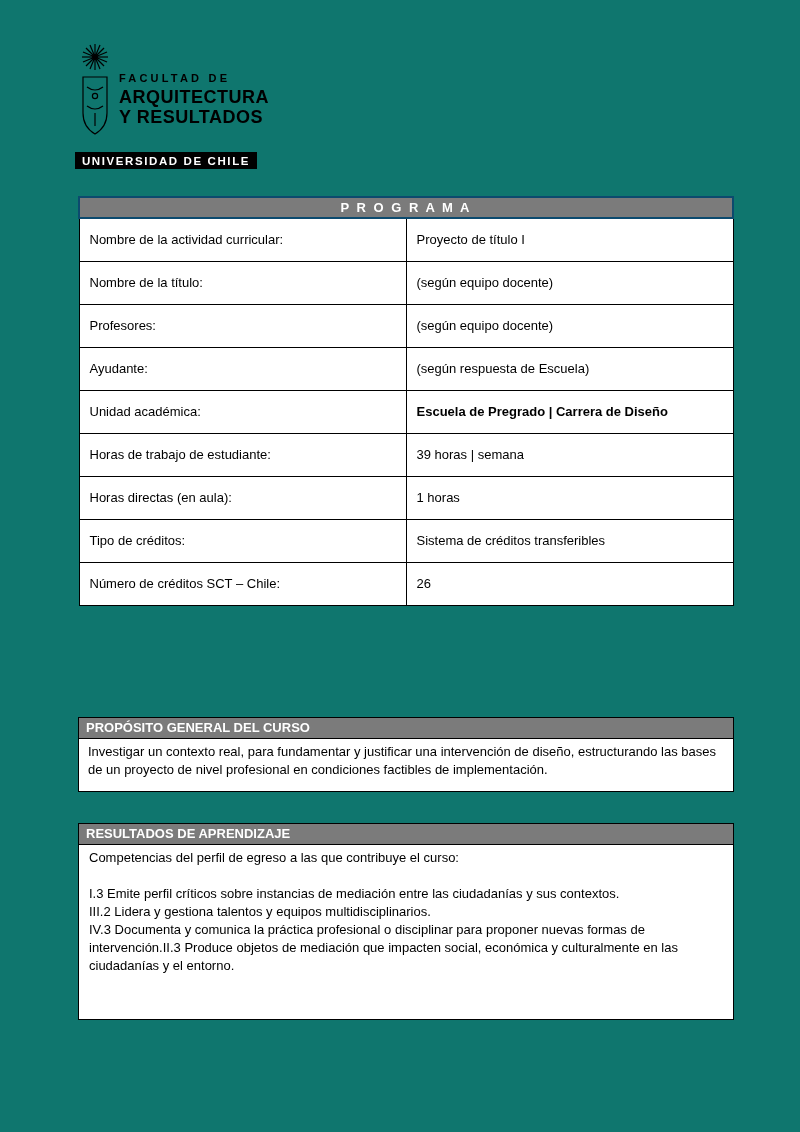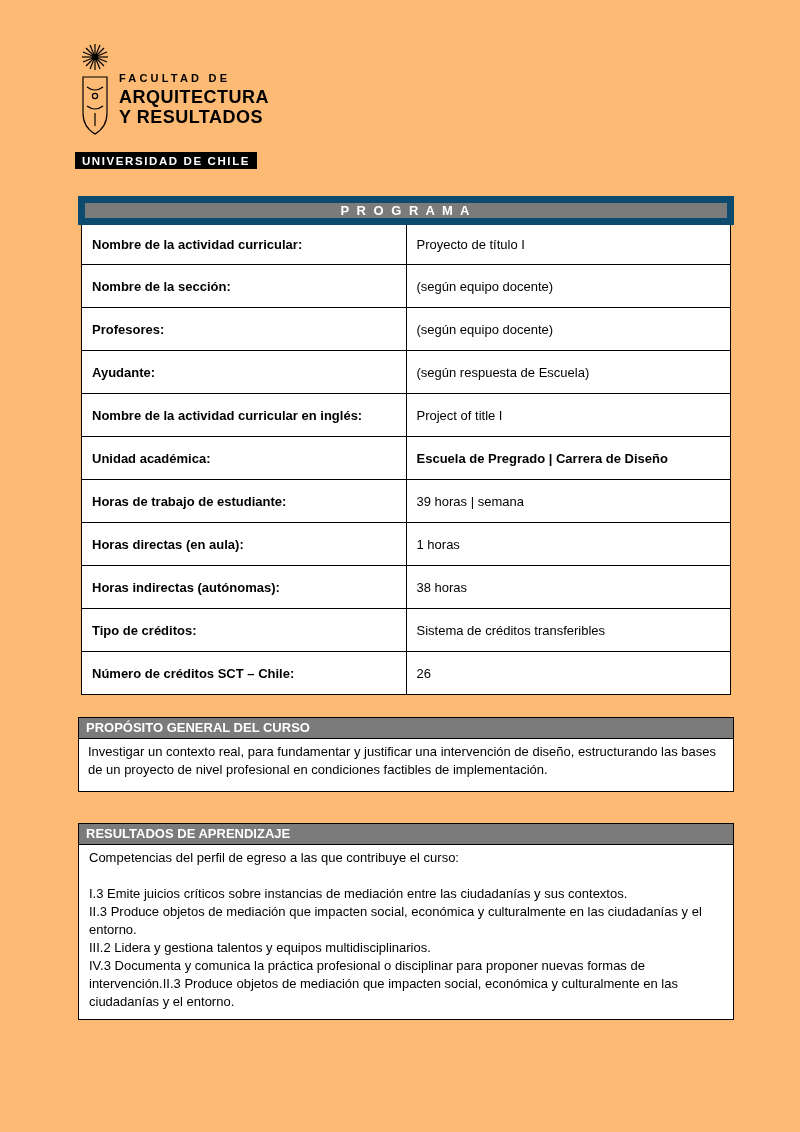"FACULTAD DE" .page { background: #fdba74 -> #0f766e }
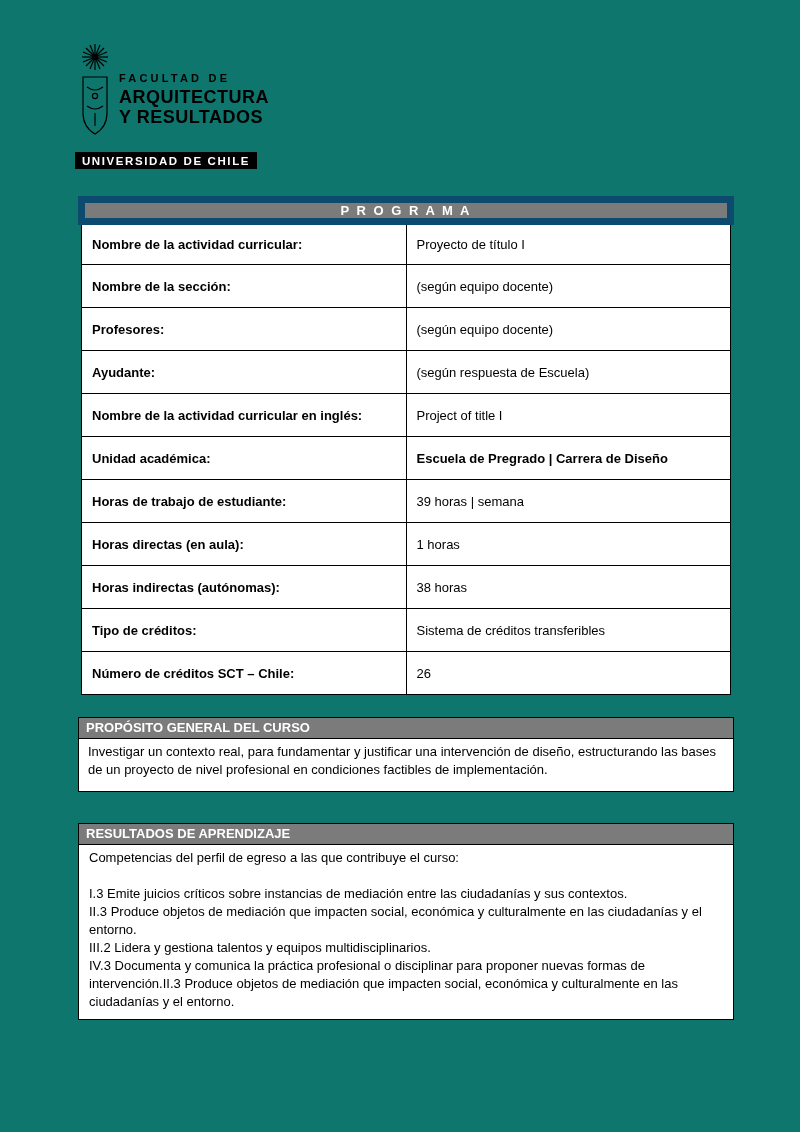"P R O G R" table.program th { border: 7px solid #0c4a6e -> 2px solid #0c4a6e }
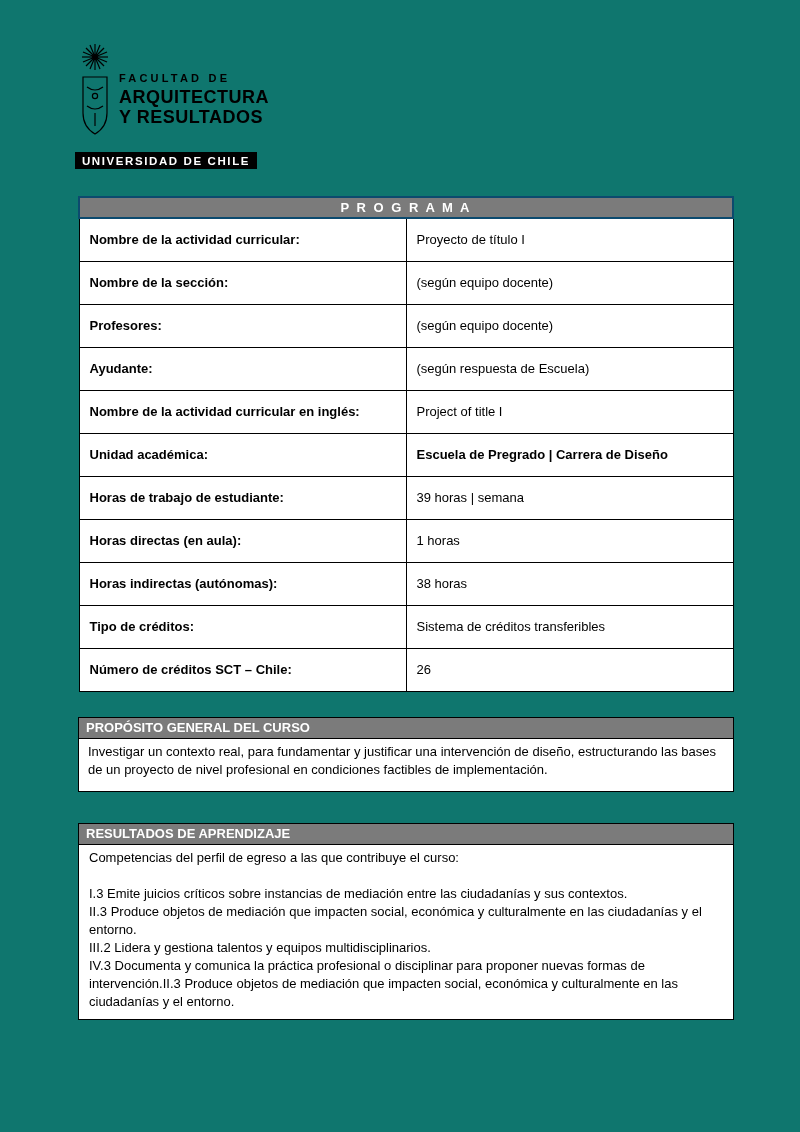"Nombre de la actividad curricular:" td.lbl { font-weight: bold -> none }
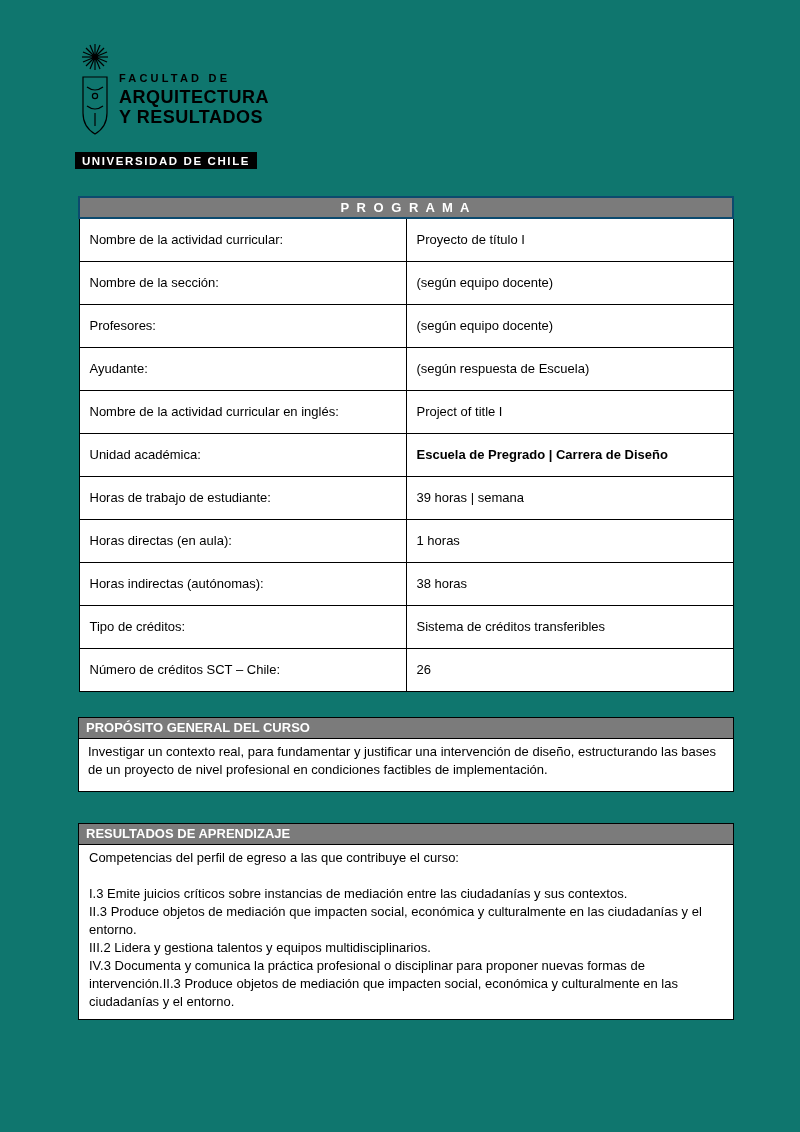"Nombre de la sección:" td.lbl { text: sección -> título }
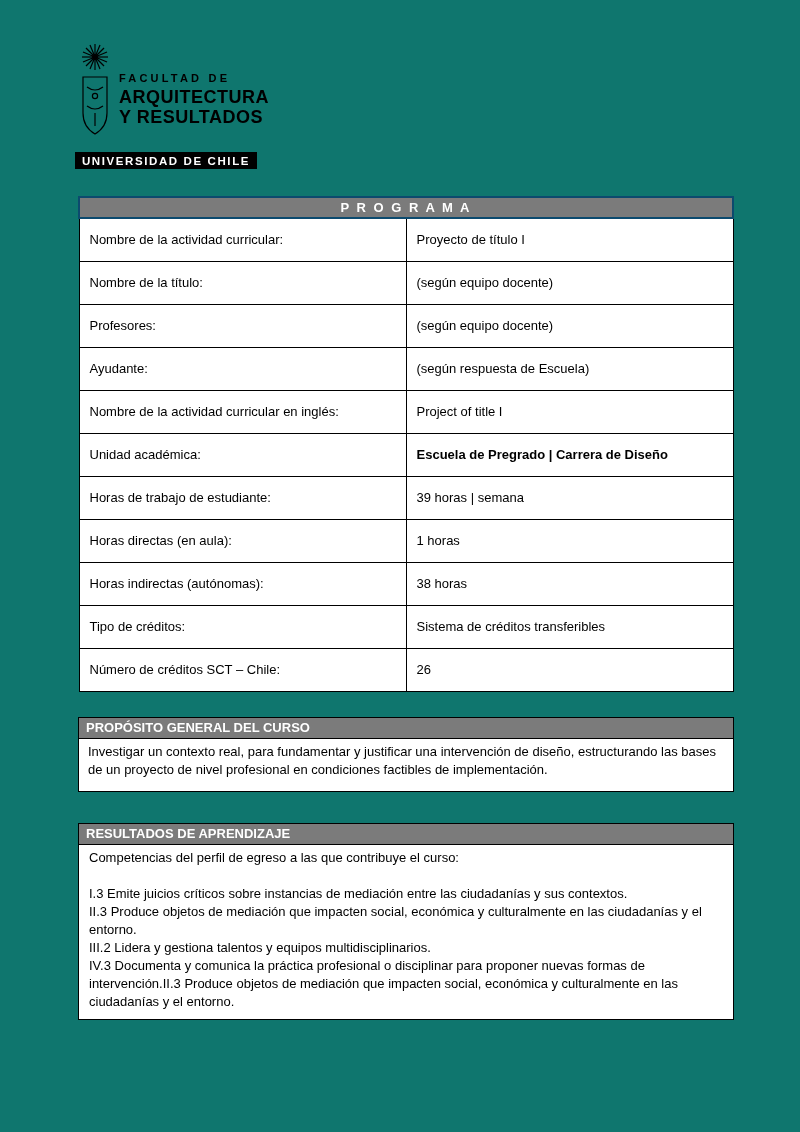"Nombre de la actividad curricular" tr { html: <tr> <td>Nombre de la actividad curricular en inglés:</td> <td>Project of title I</td> </tr> -> none }
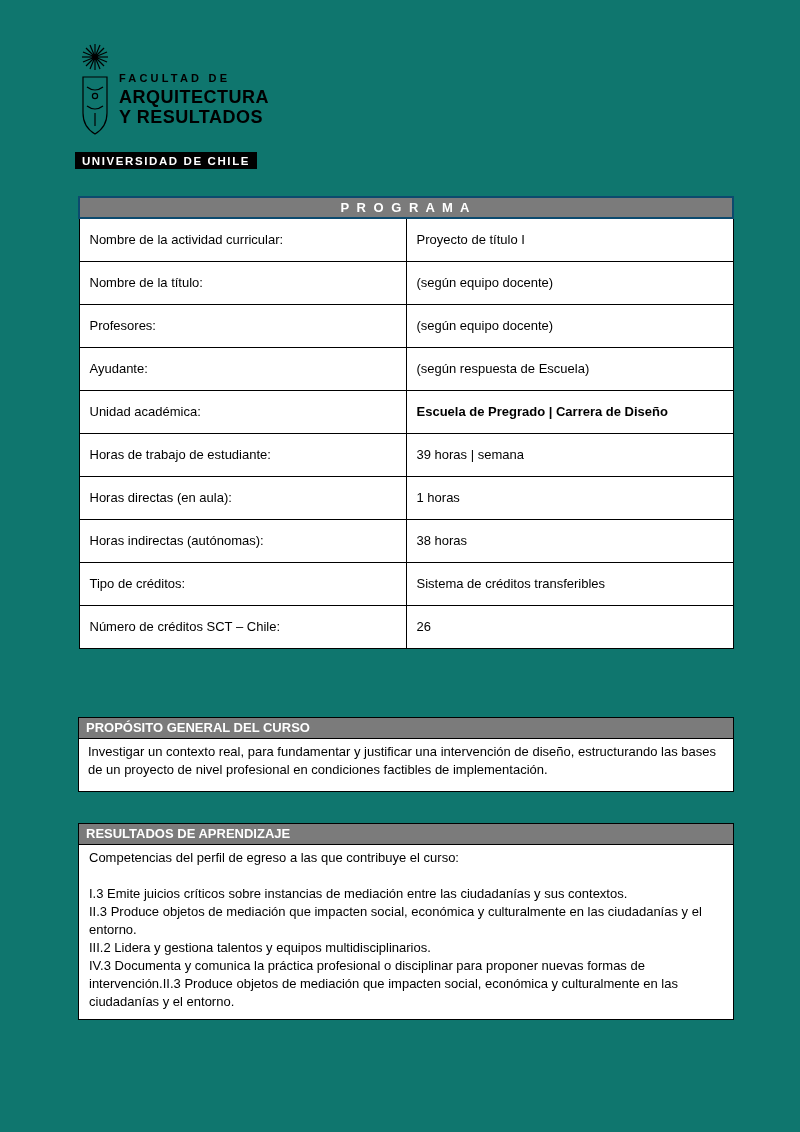"Horas indirectas (autónomas):" tr { html: <tr> <td>Horas indirectas (autónomas):</td> <td>38 horas</td> </tr> -> none }
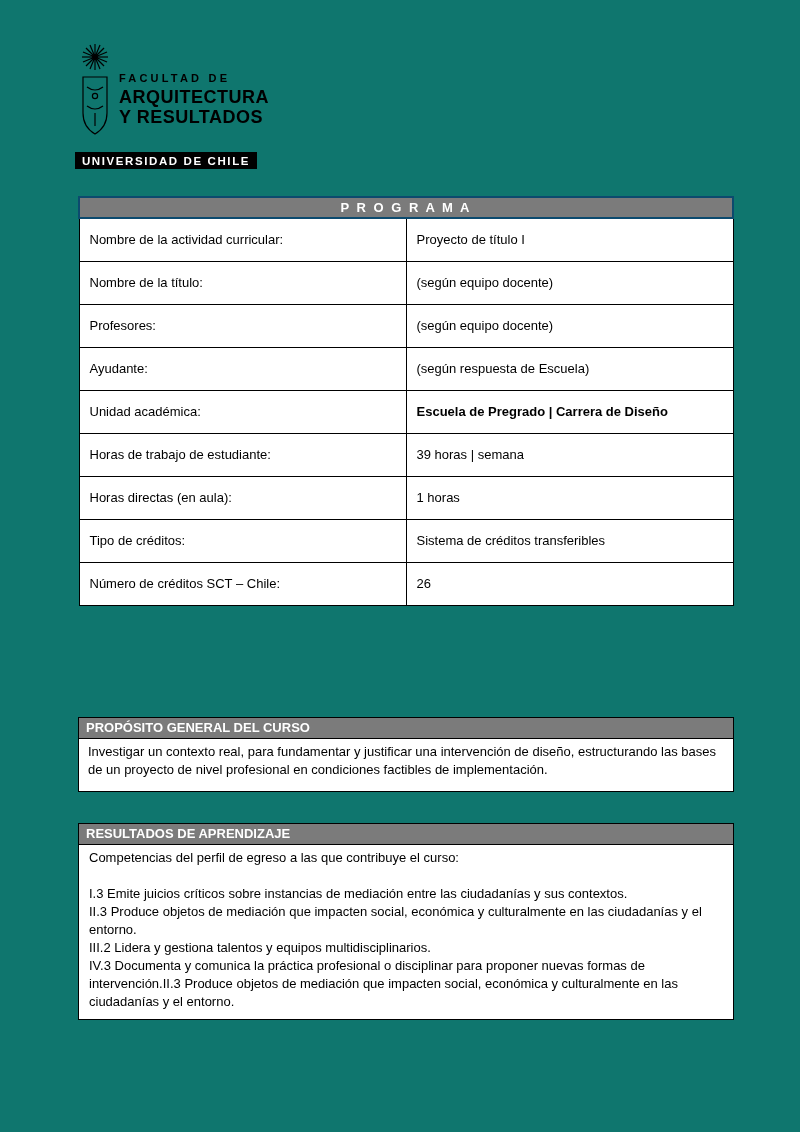"I.3 Emite juicios críticos sobre" div.p { text: juicios -> perfil }
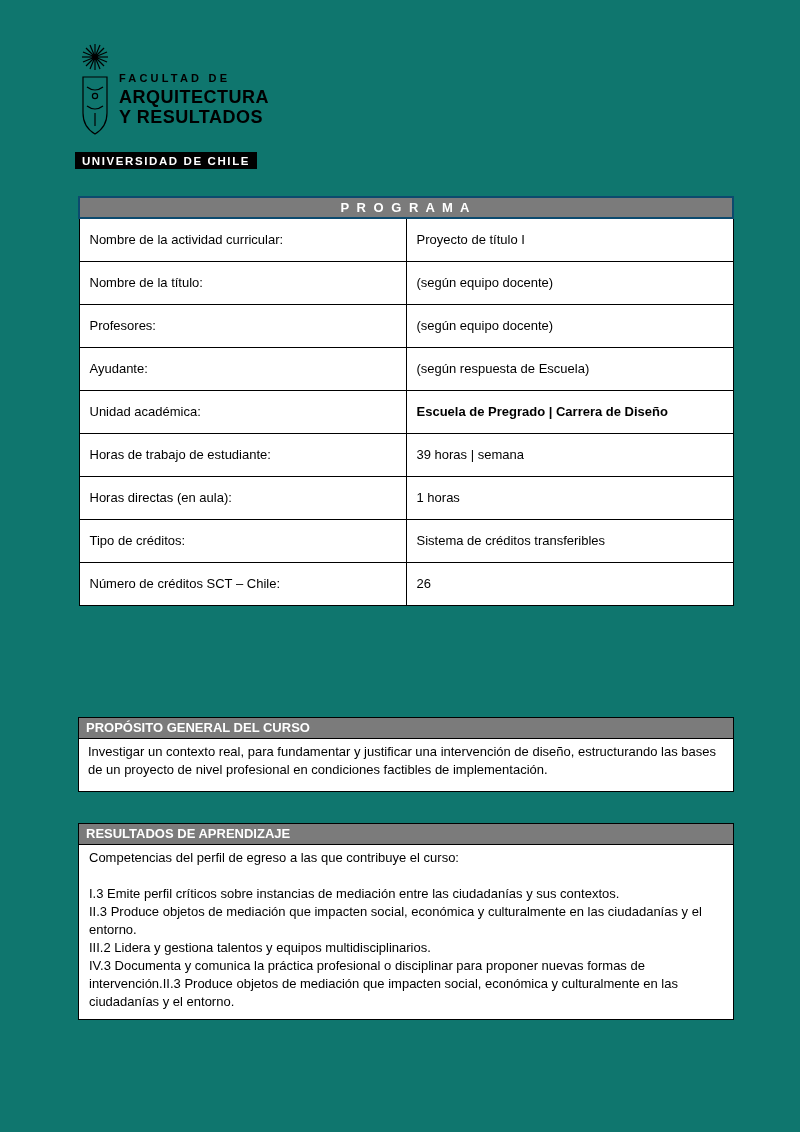"II.3 Produce objetos de mediación" div.p { html: <div>II.3 Produce objetos de mediación que impacten social, económica y culturalmente en las ciudadanías y el entorno.</div> -> none }
